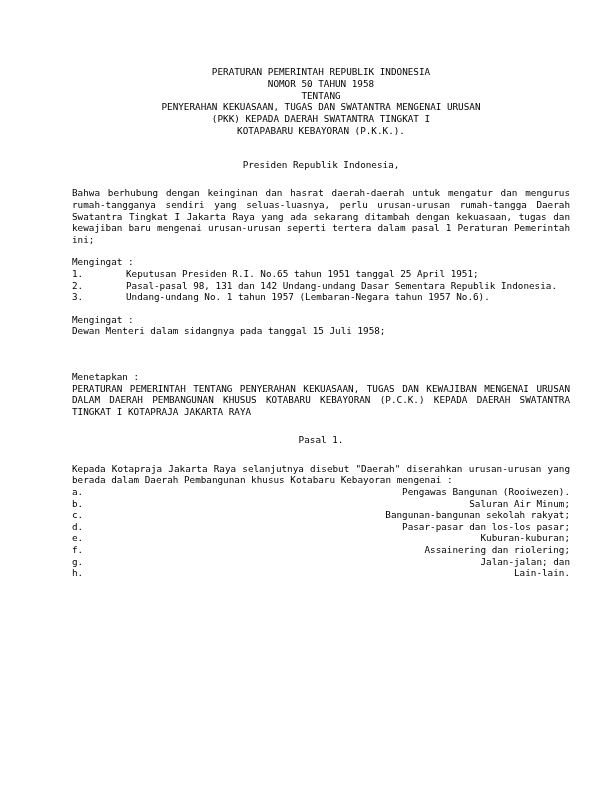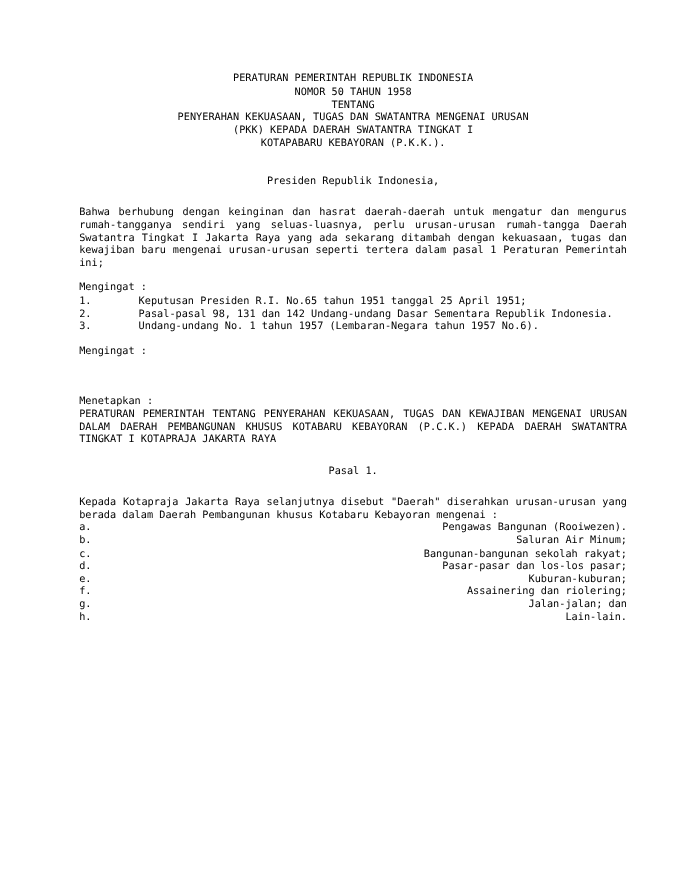"Dewan Menteri dalam sidangnya pada" div.label { html: none -> <div>Dewan Menteri dalam sidangnya pada tanggal 15 Juli 1958;</div> }
